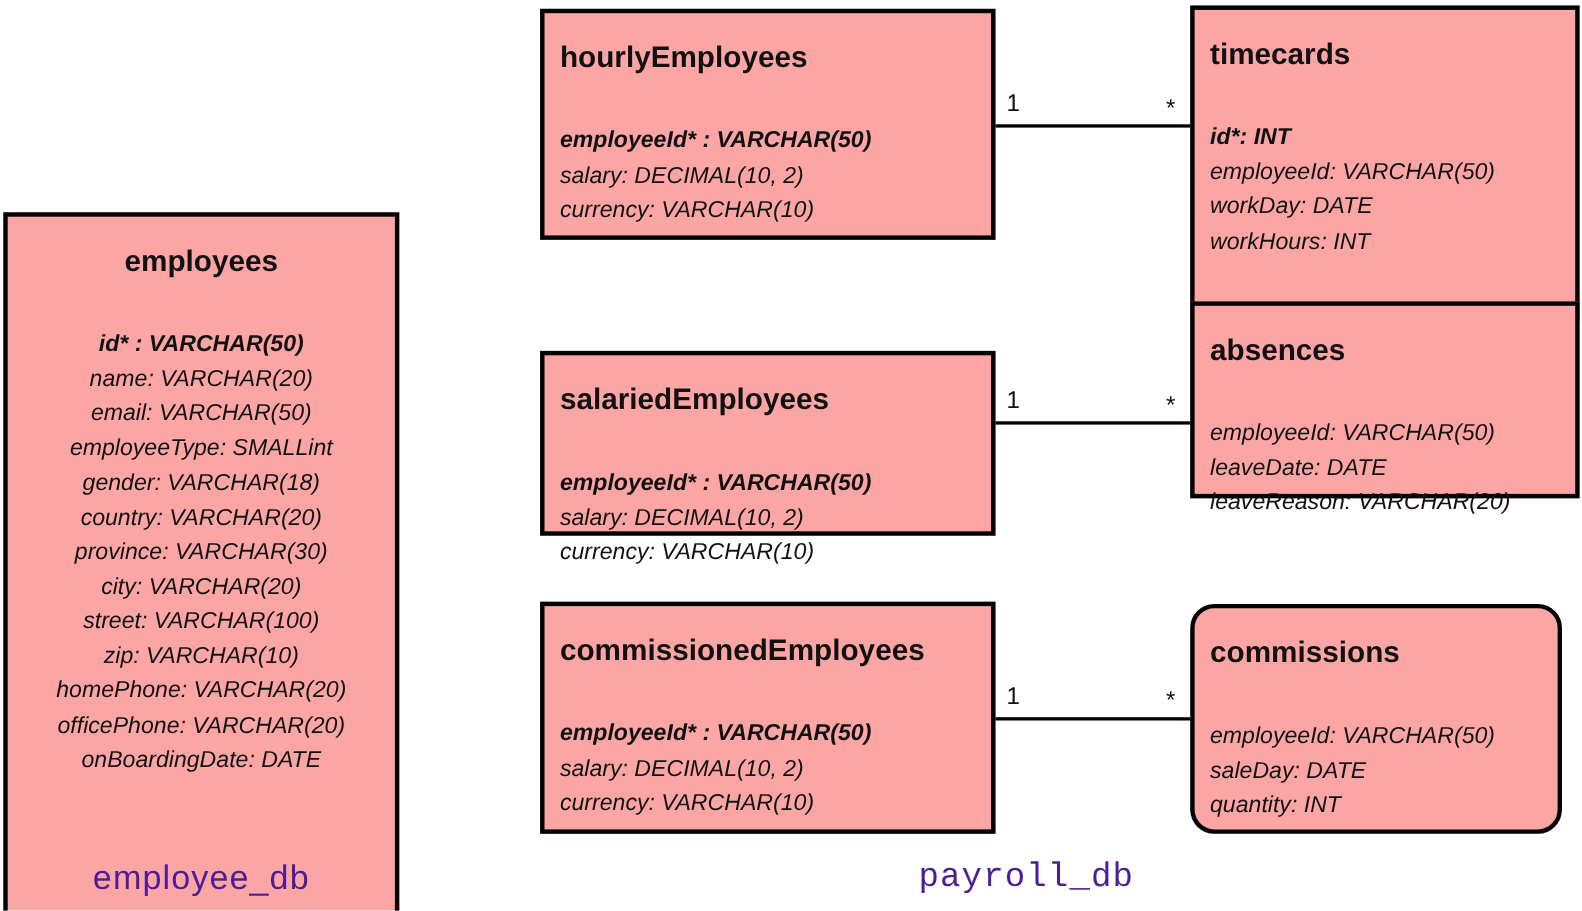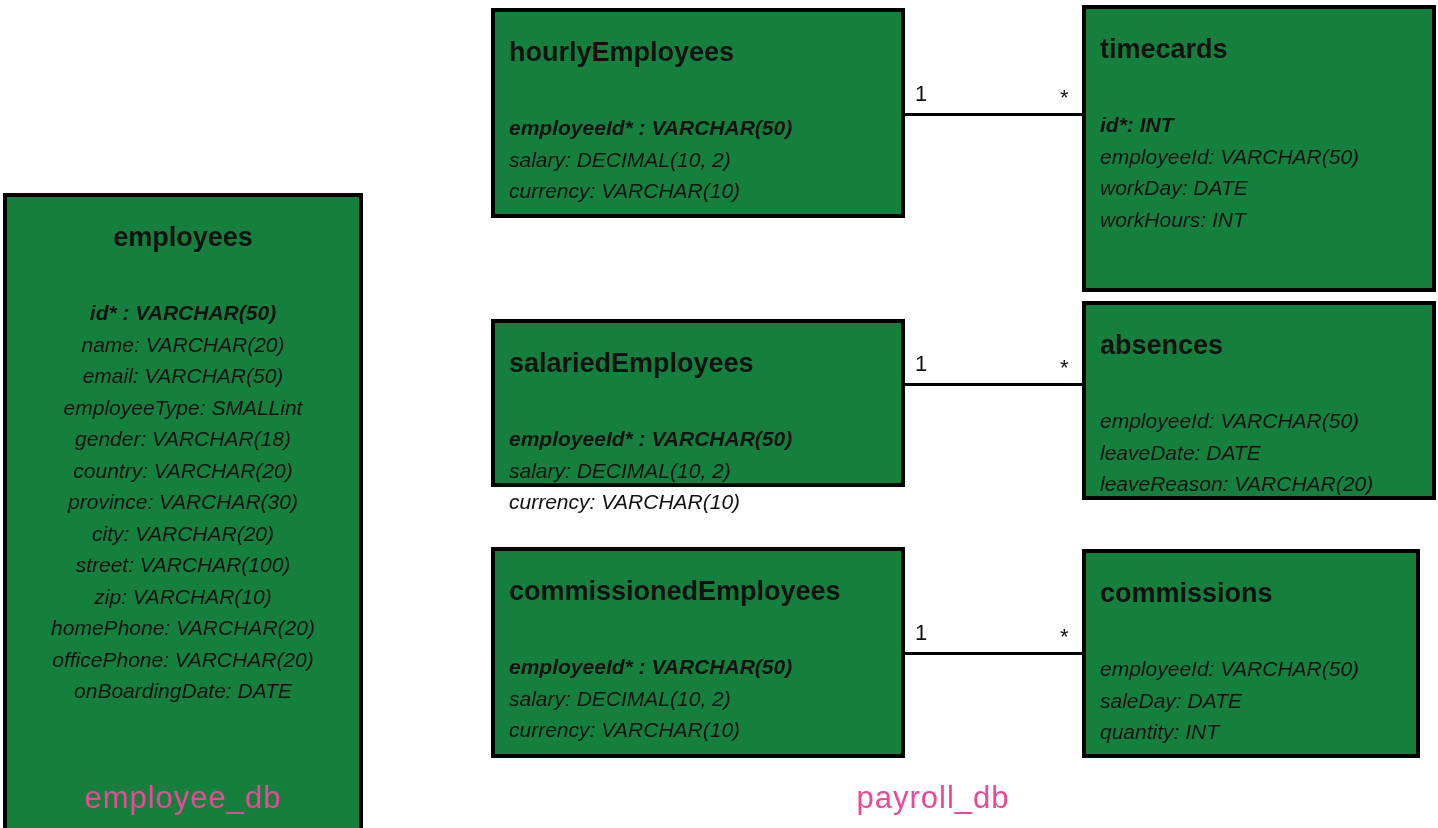"hourlyEmployees" .entity { background: #15803d -> #fca5a5 }
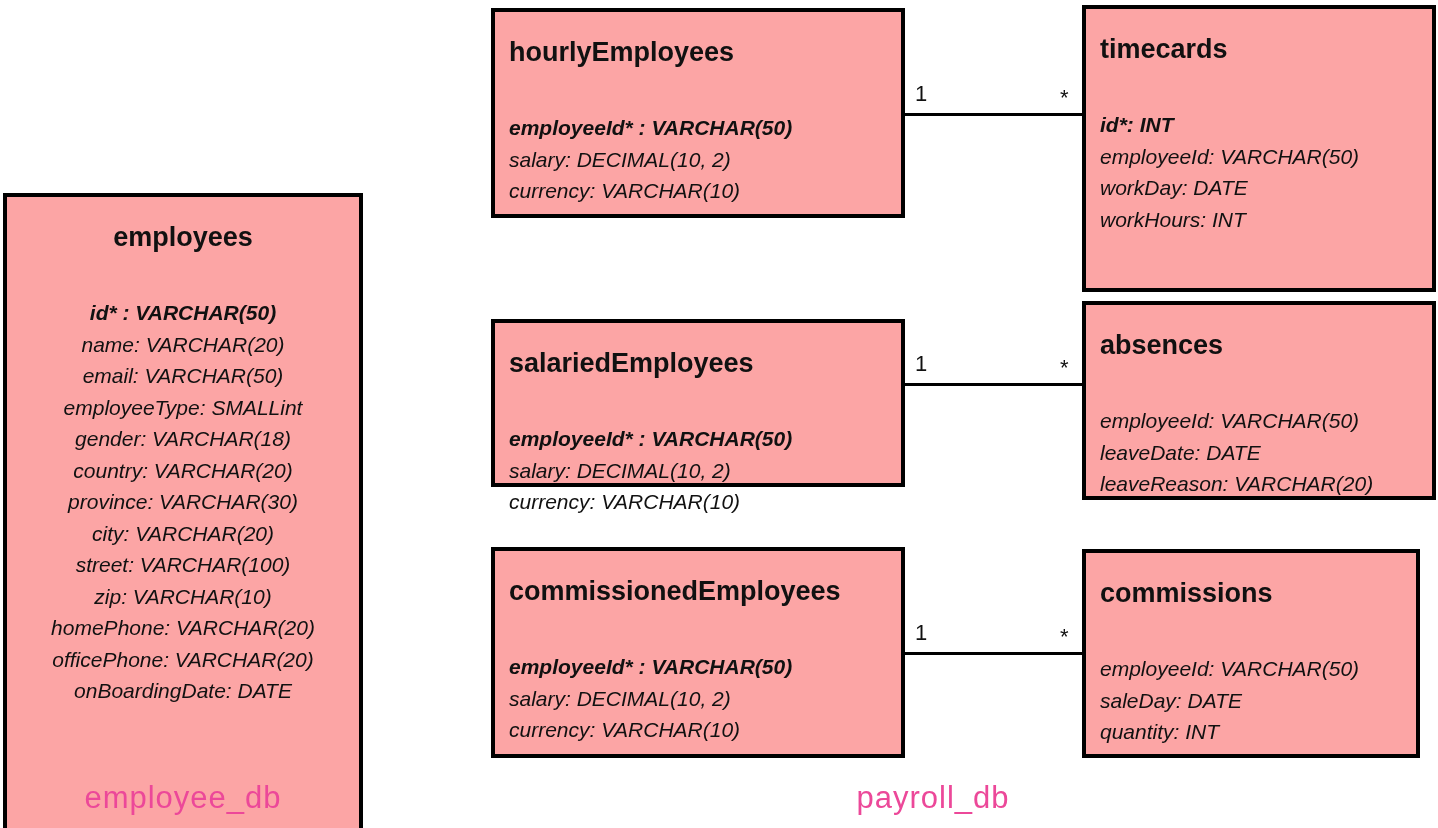"absences" div.entity { height: 199px -> 179px; top: 301px -> 274px }
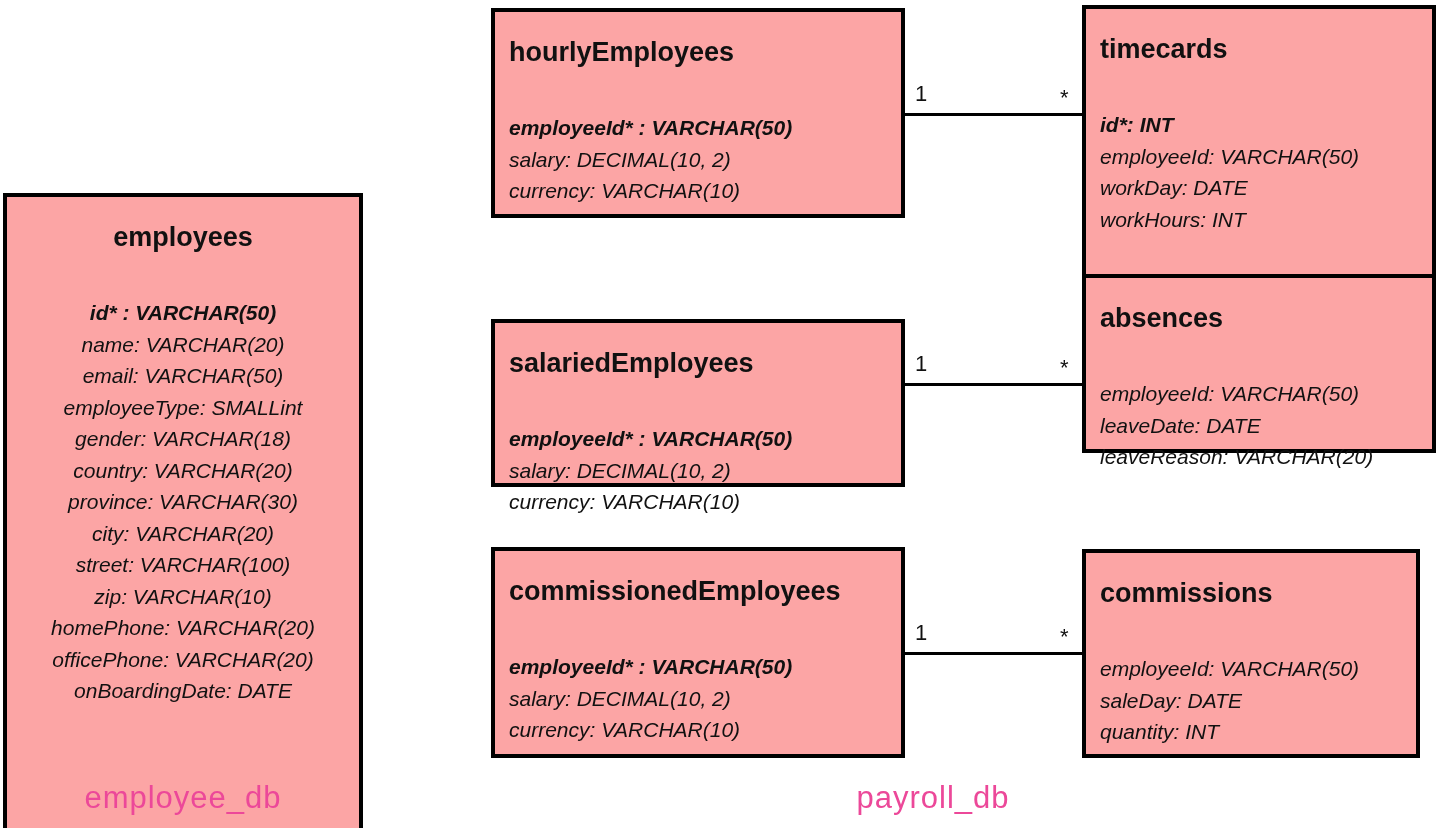"commissions" div.entity { border-radius: none -> 22px }
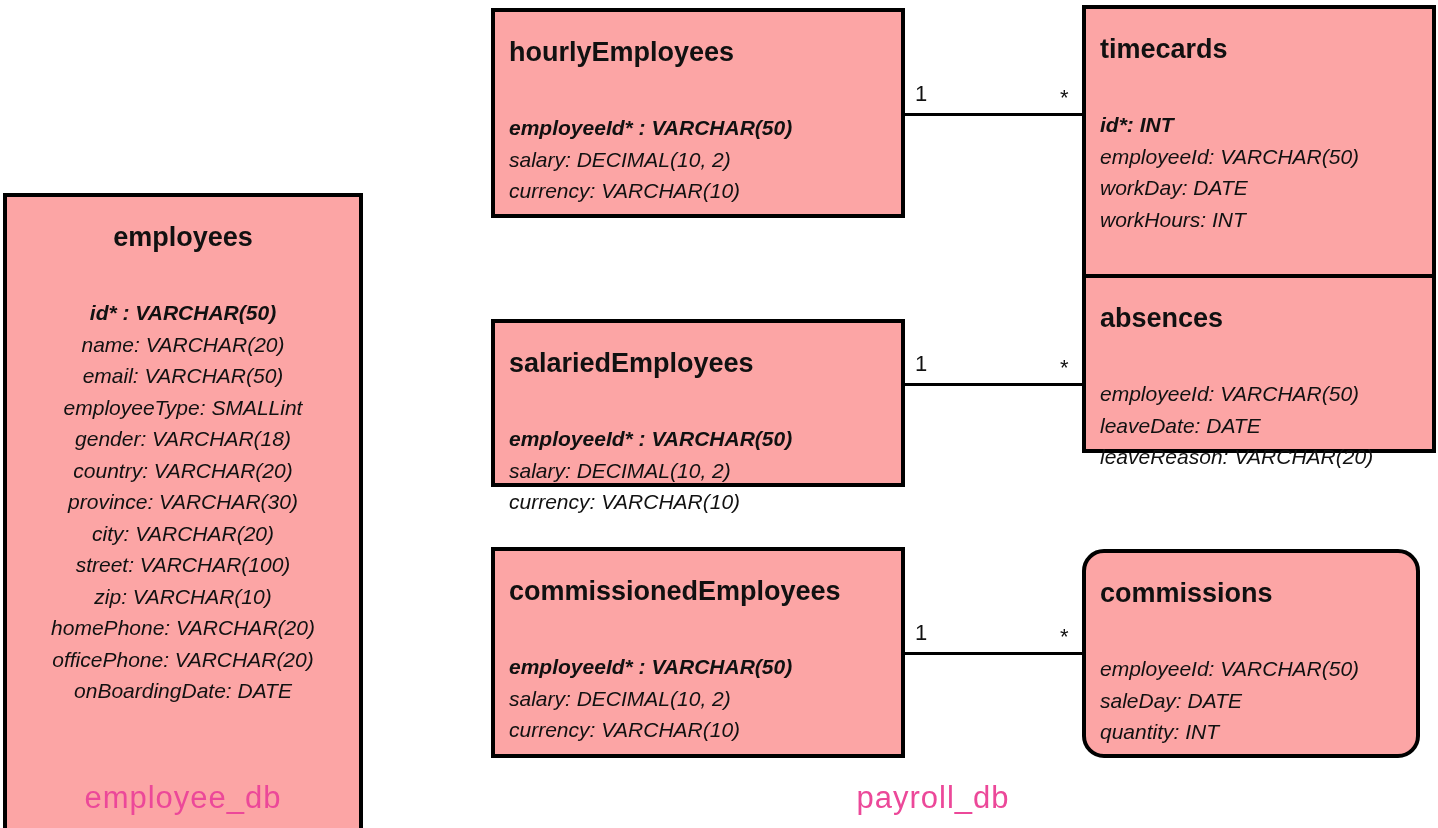"employee_db" .db-label { color: #ec4899 -> #4c1d95 }
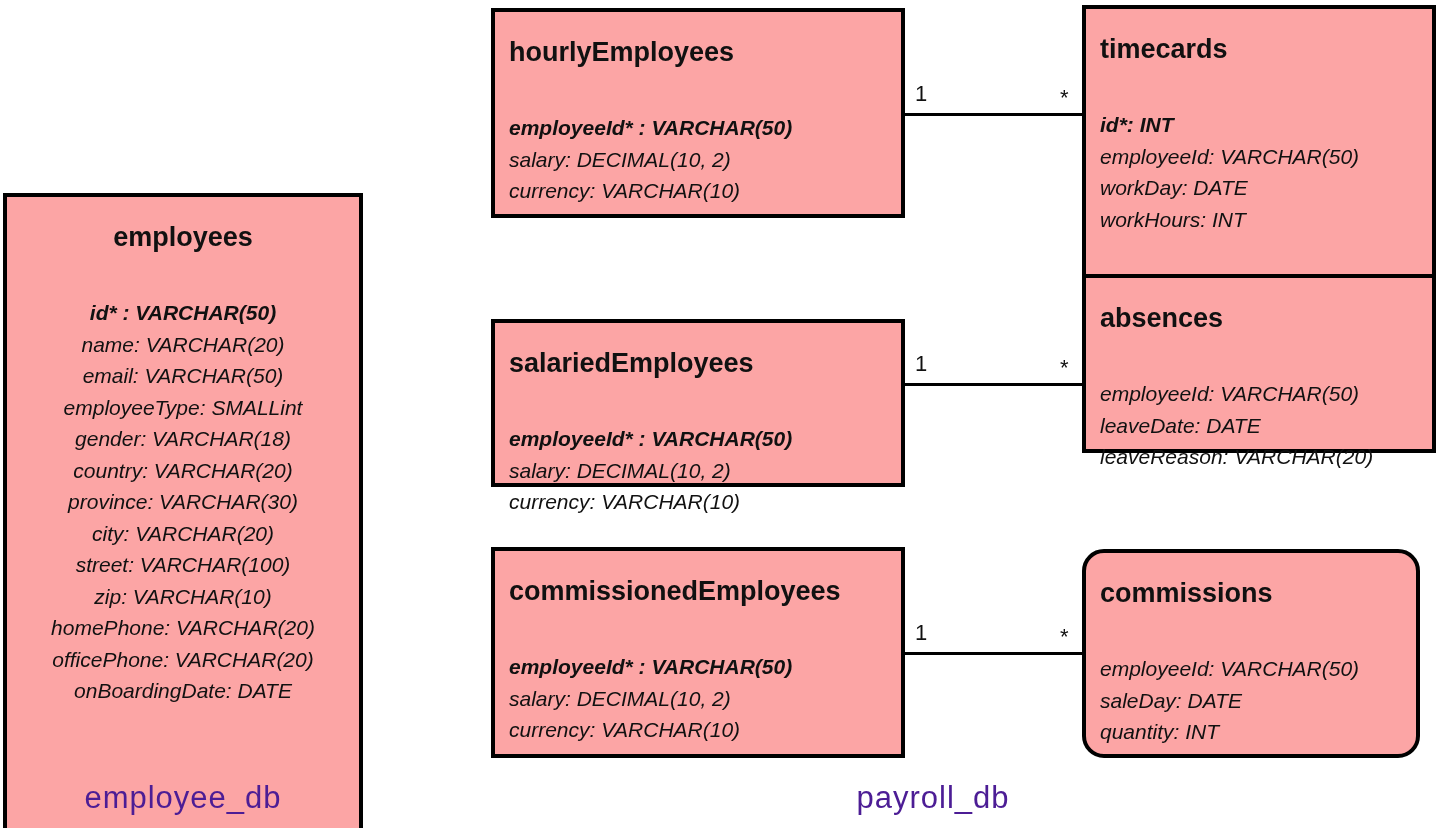"payroll_db" div.db-label { font-family: none -> Liberation Mono, monospace }
